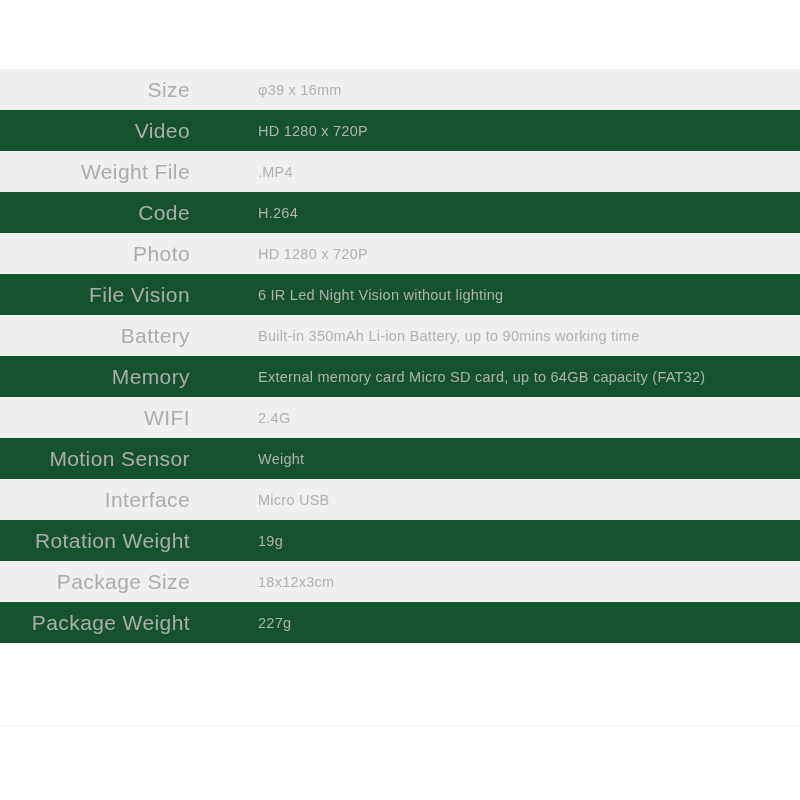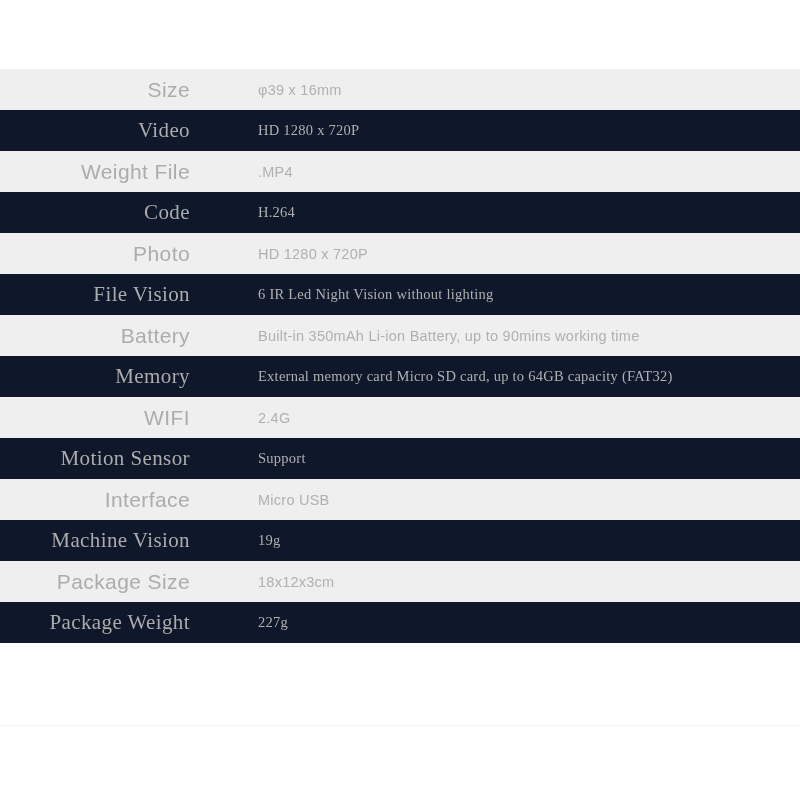"Video" .spec-row.stripe-even { background: #0f172a -> #14532d; font-family: Liberation Serif, serif -> none }
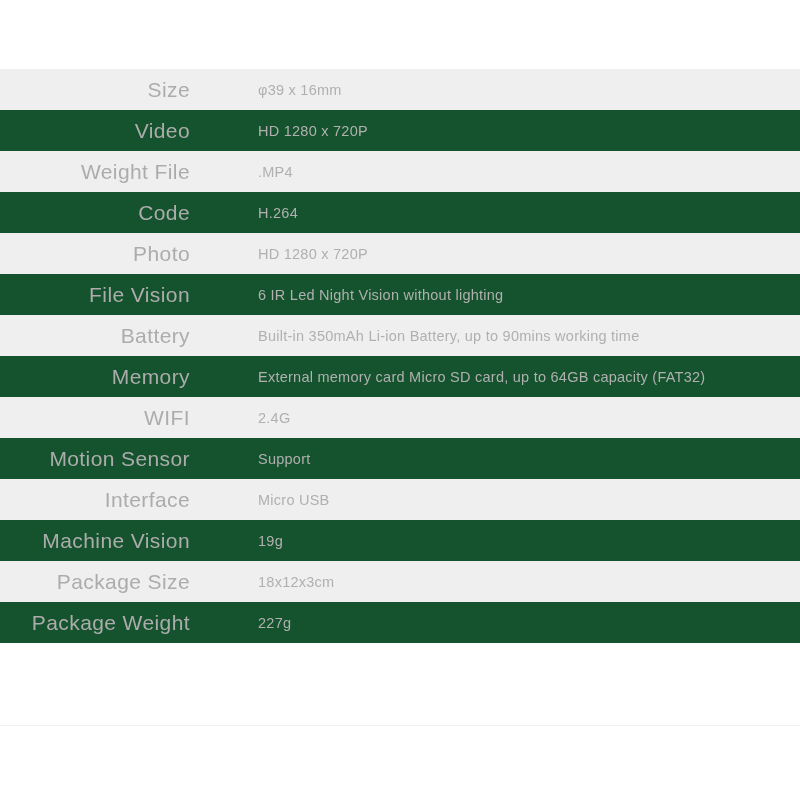"Support" td.spec-value { text: Support -> Weight }
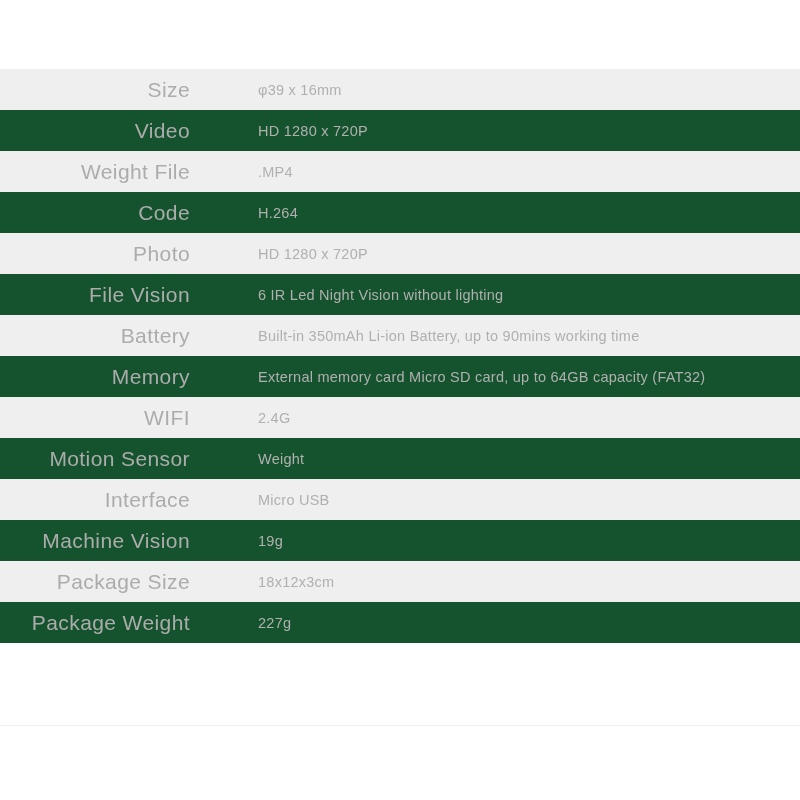"Machine Vision" td.spec-label { text: Machine Vision -> Rotation Weight }
